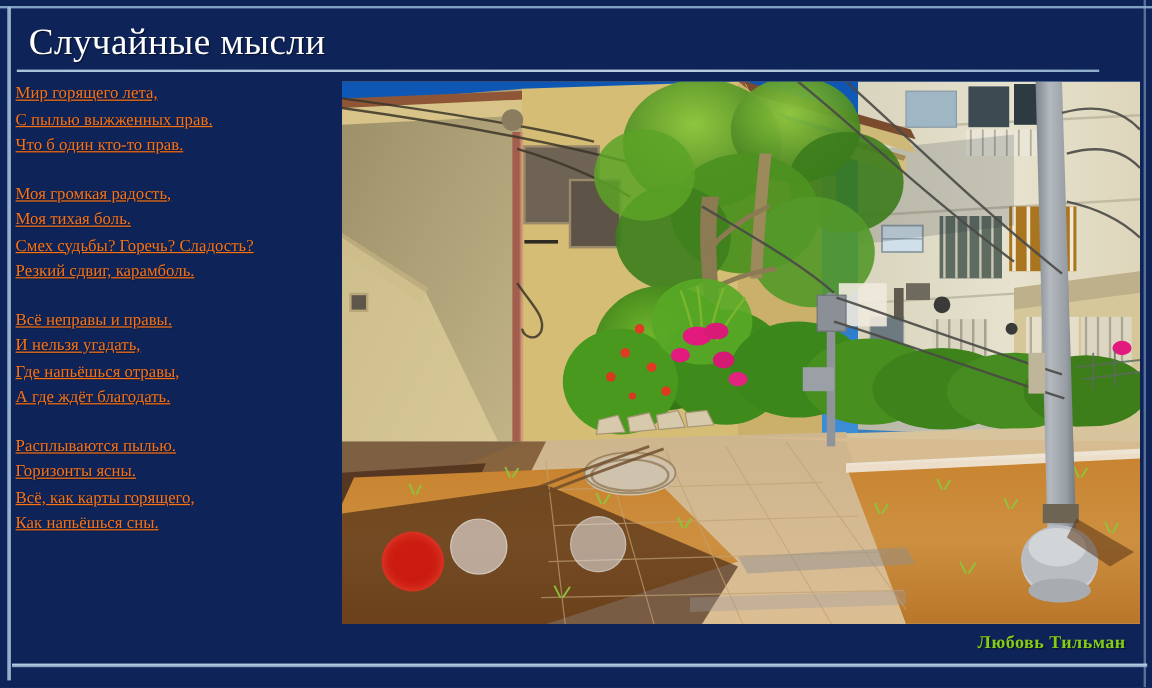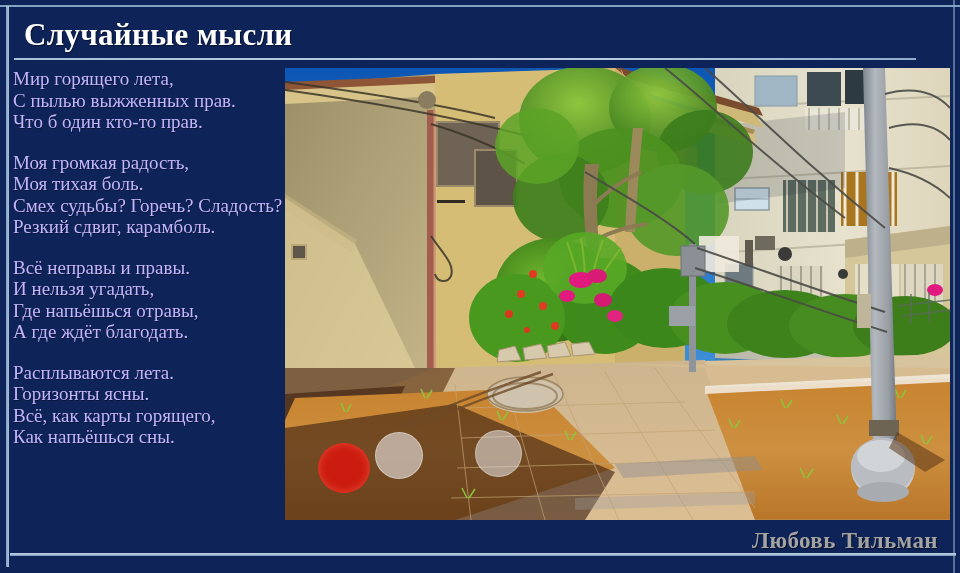"Случайные мысли" .title { font-weight: bold -> none }
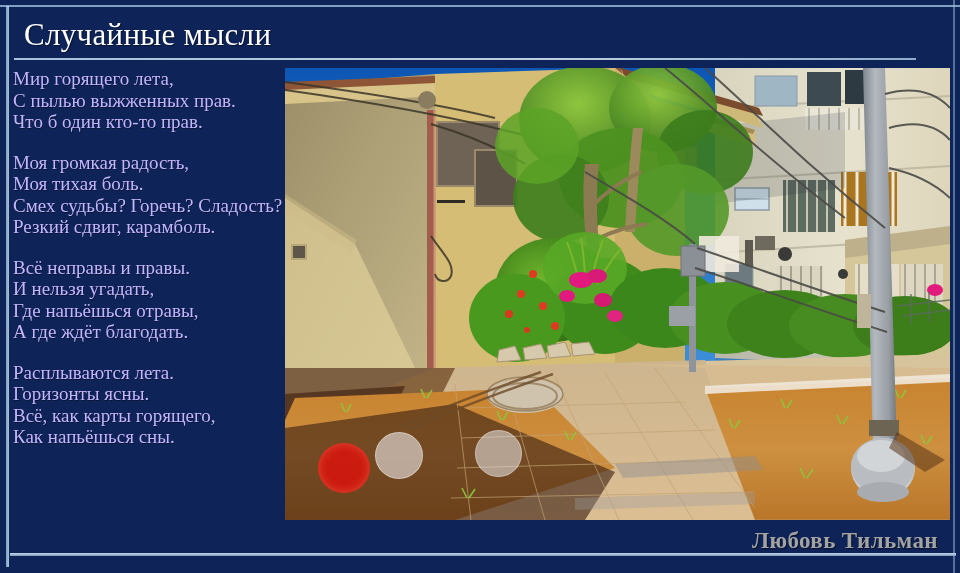"Мир горящего лета," .line { color: #c4b5fd -> #f97316; font-size: 19px -> 14px; text-decoration: none -> underline }
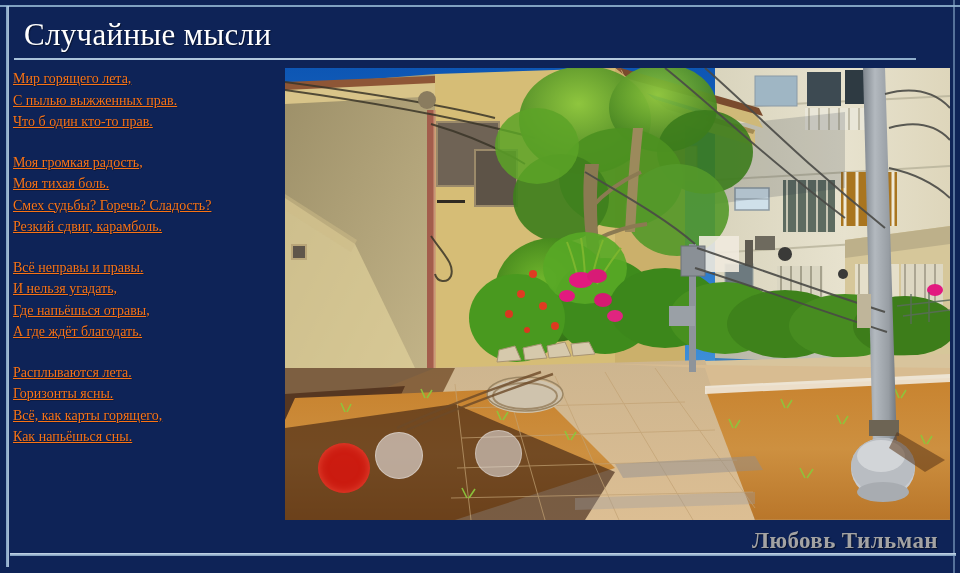"Расплываются лета." div.line { text: лета -> пылью }
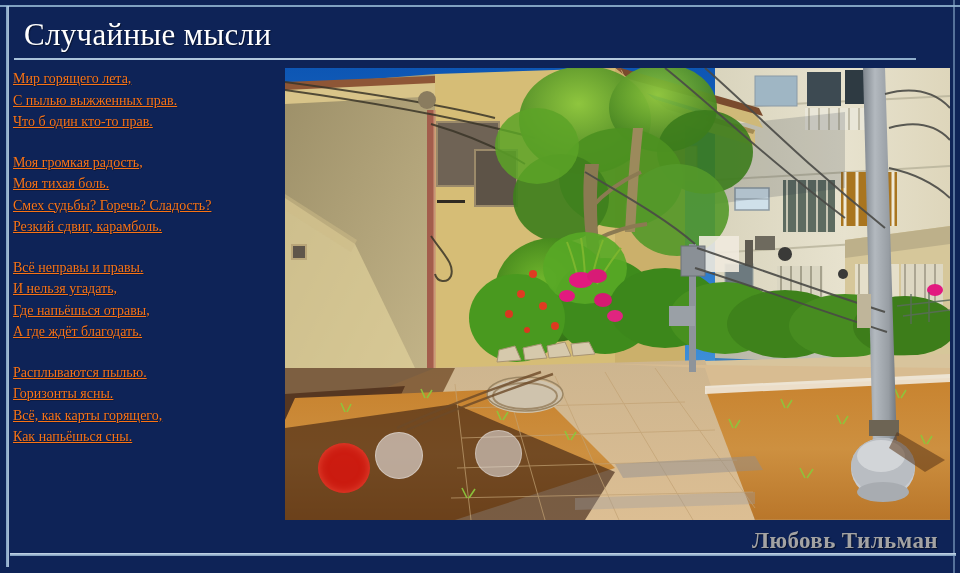"Любовь Тильман" .author { color: #a3a3a3 -> #84cc16; font-size: 23px -> 15px }
